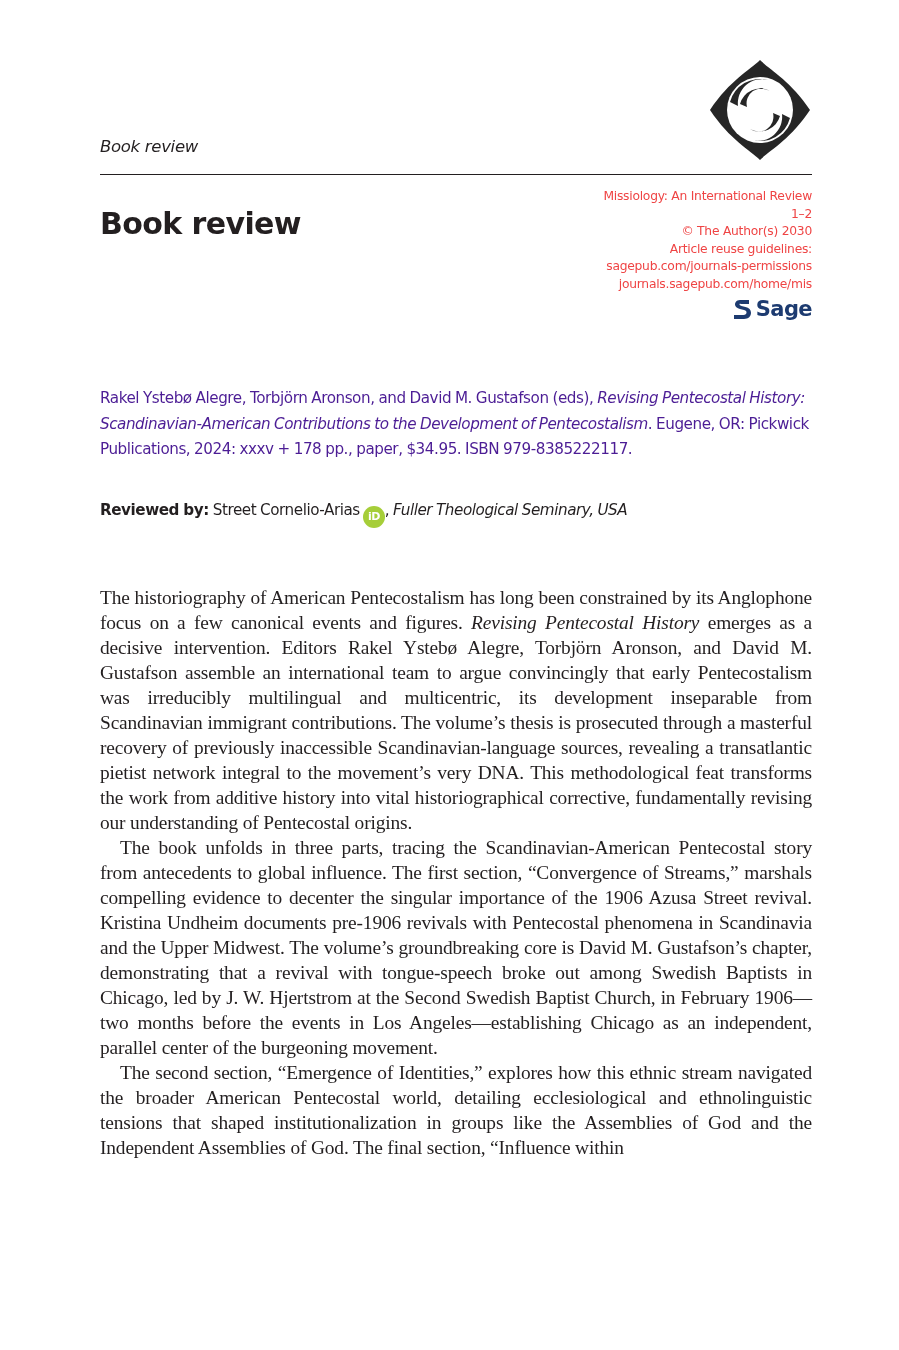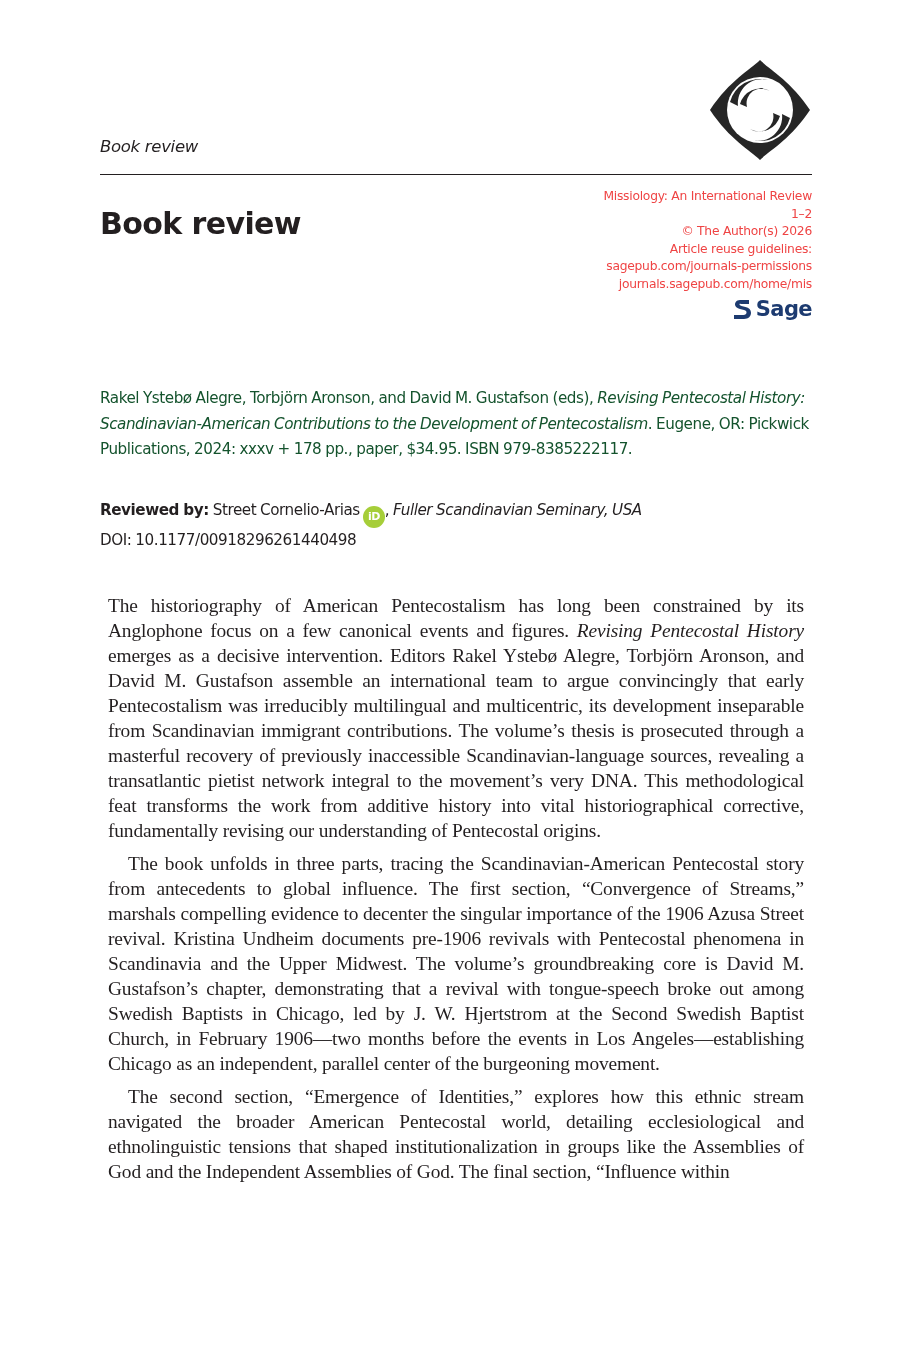"© The Author(s) 2026" div { text: 2026 -> 2030 }
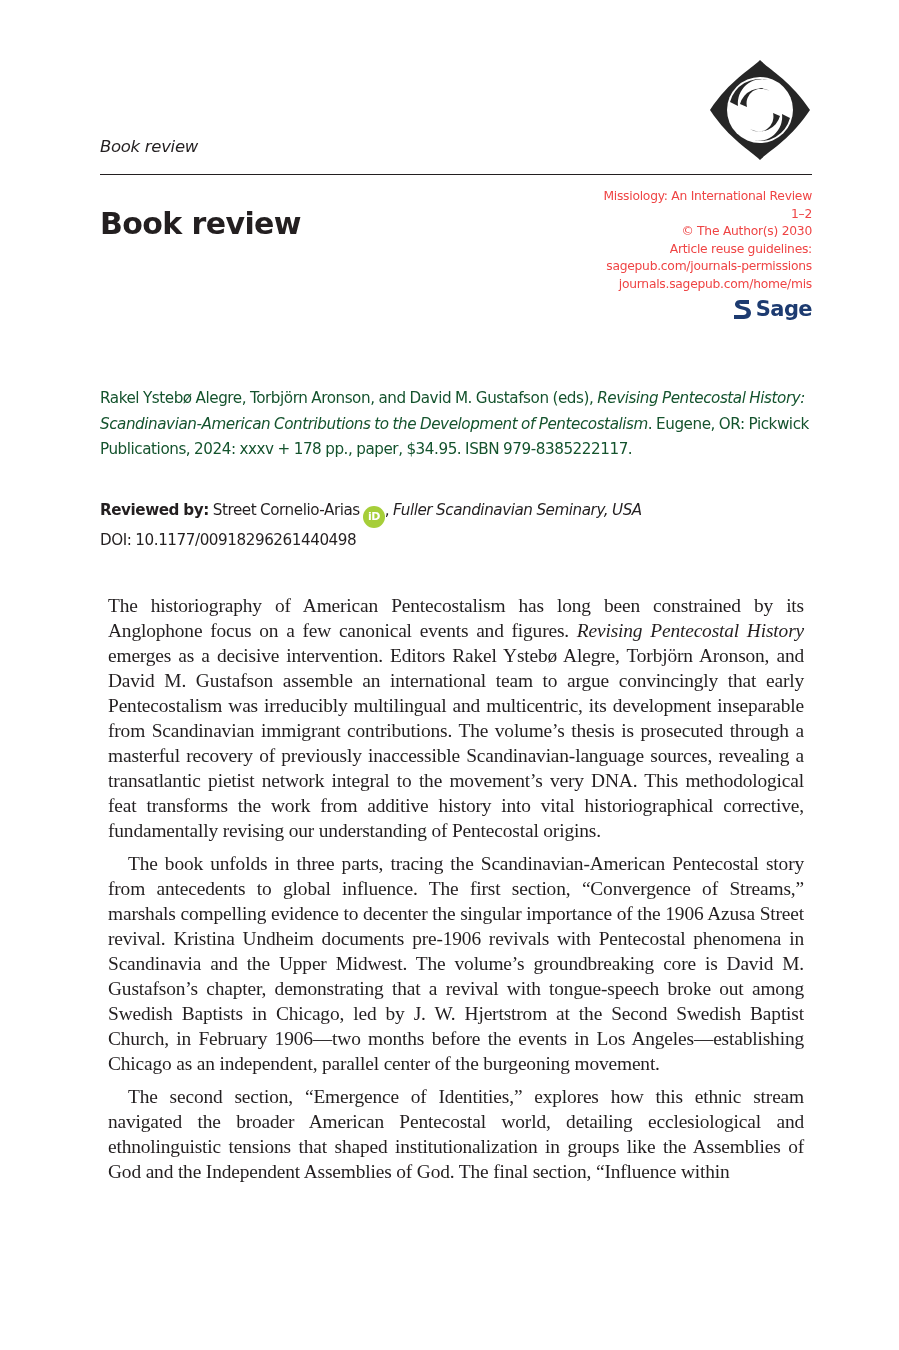"Rakel Ystebø Alegre, Torbjörn Aronson," .citation { color: #14532d -> #4c1d95 }
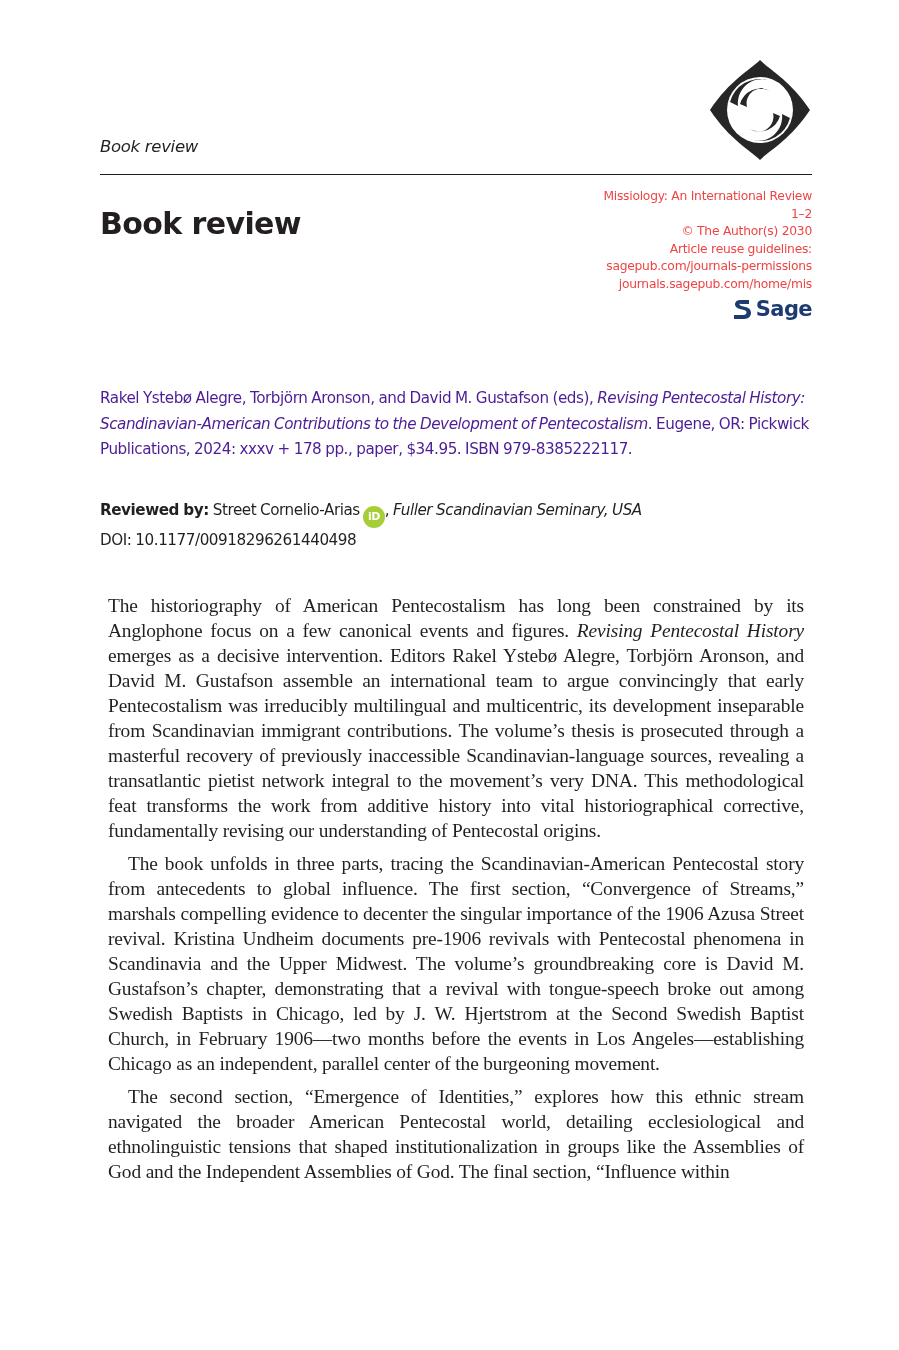"Fuller Scandinavian Seminary, USA" span.it { text: Scandinavian -> Theological }
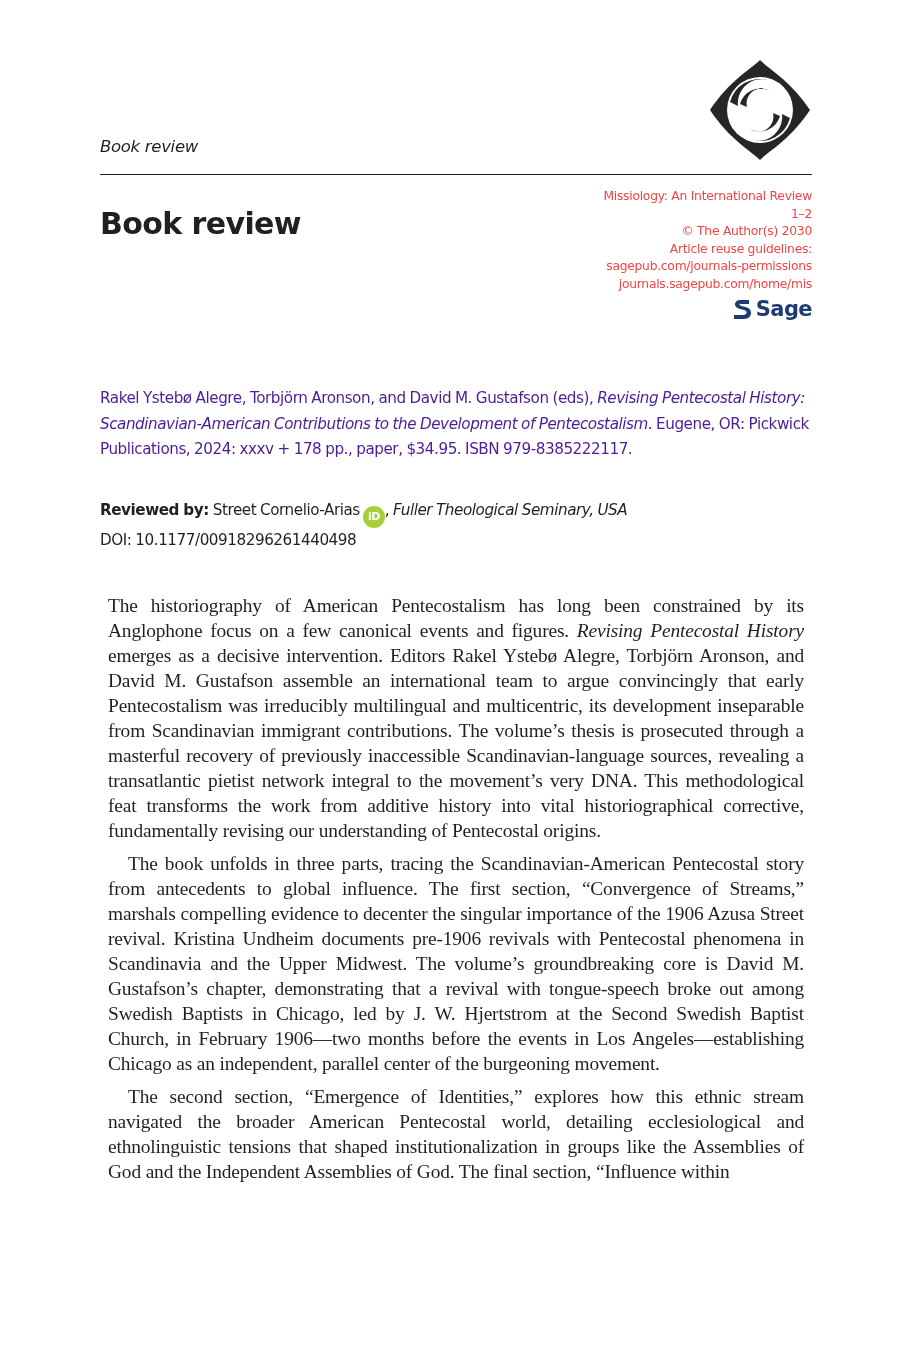"DOI: 10.1177/00918296261440498" div { html: <div>DOI: 10.1177/00918296261440498</div> -> none }
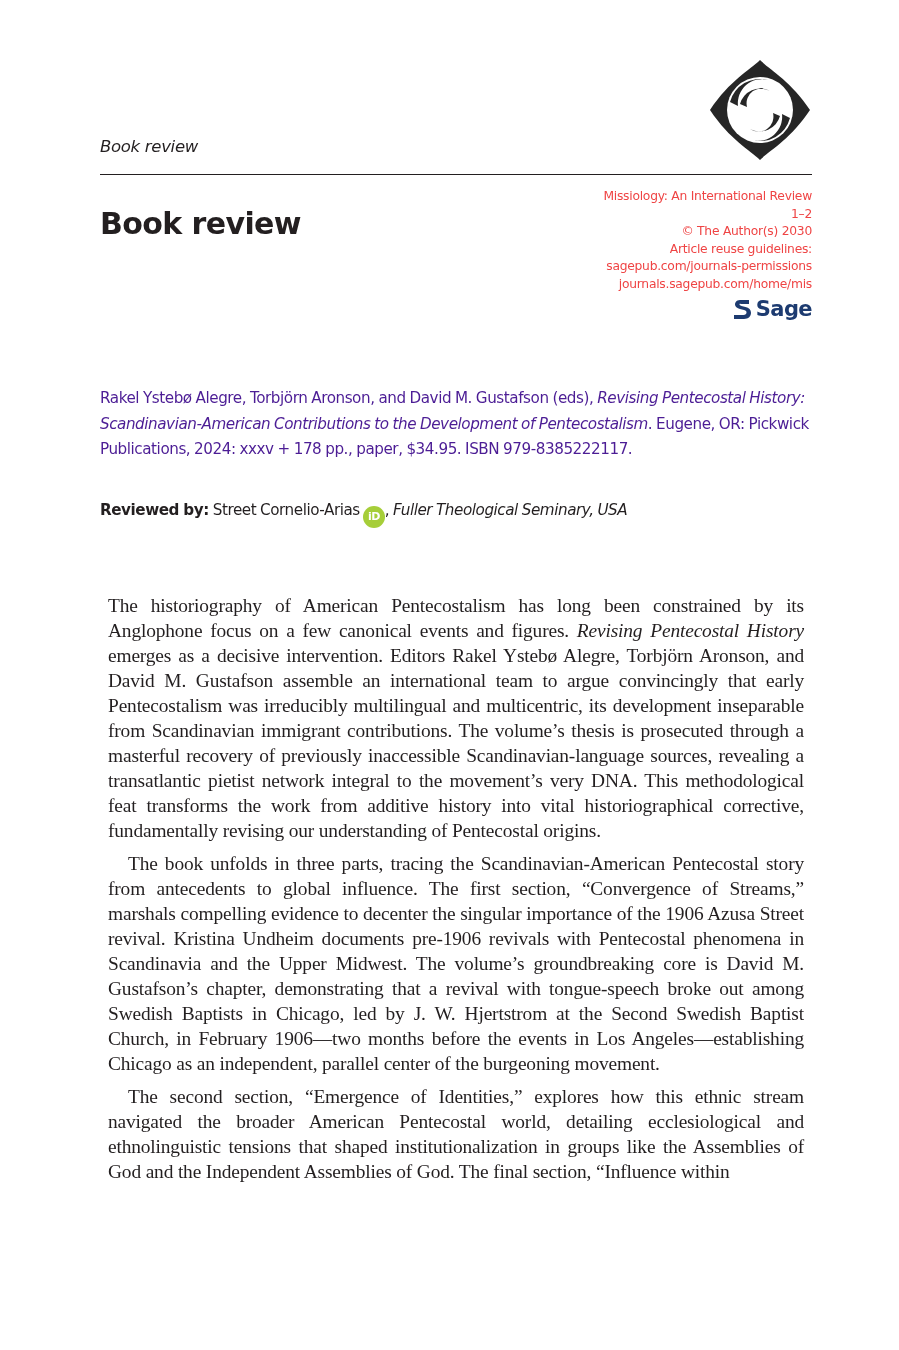"The historiography of American" .body-text p { margin: 8px -> 0 }
